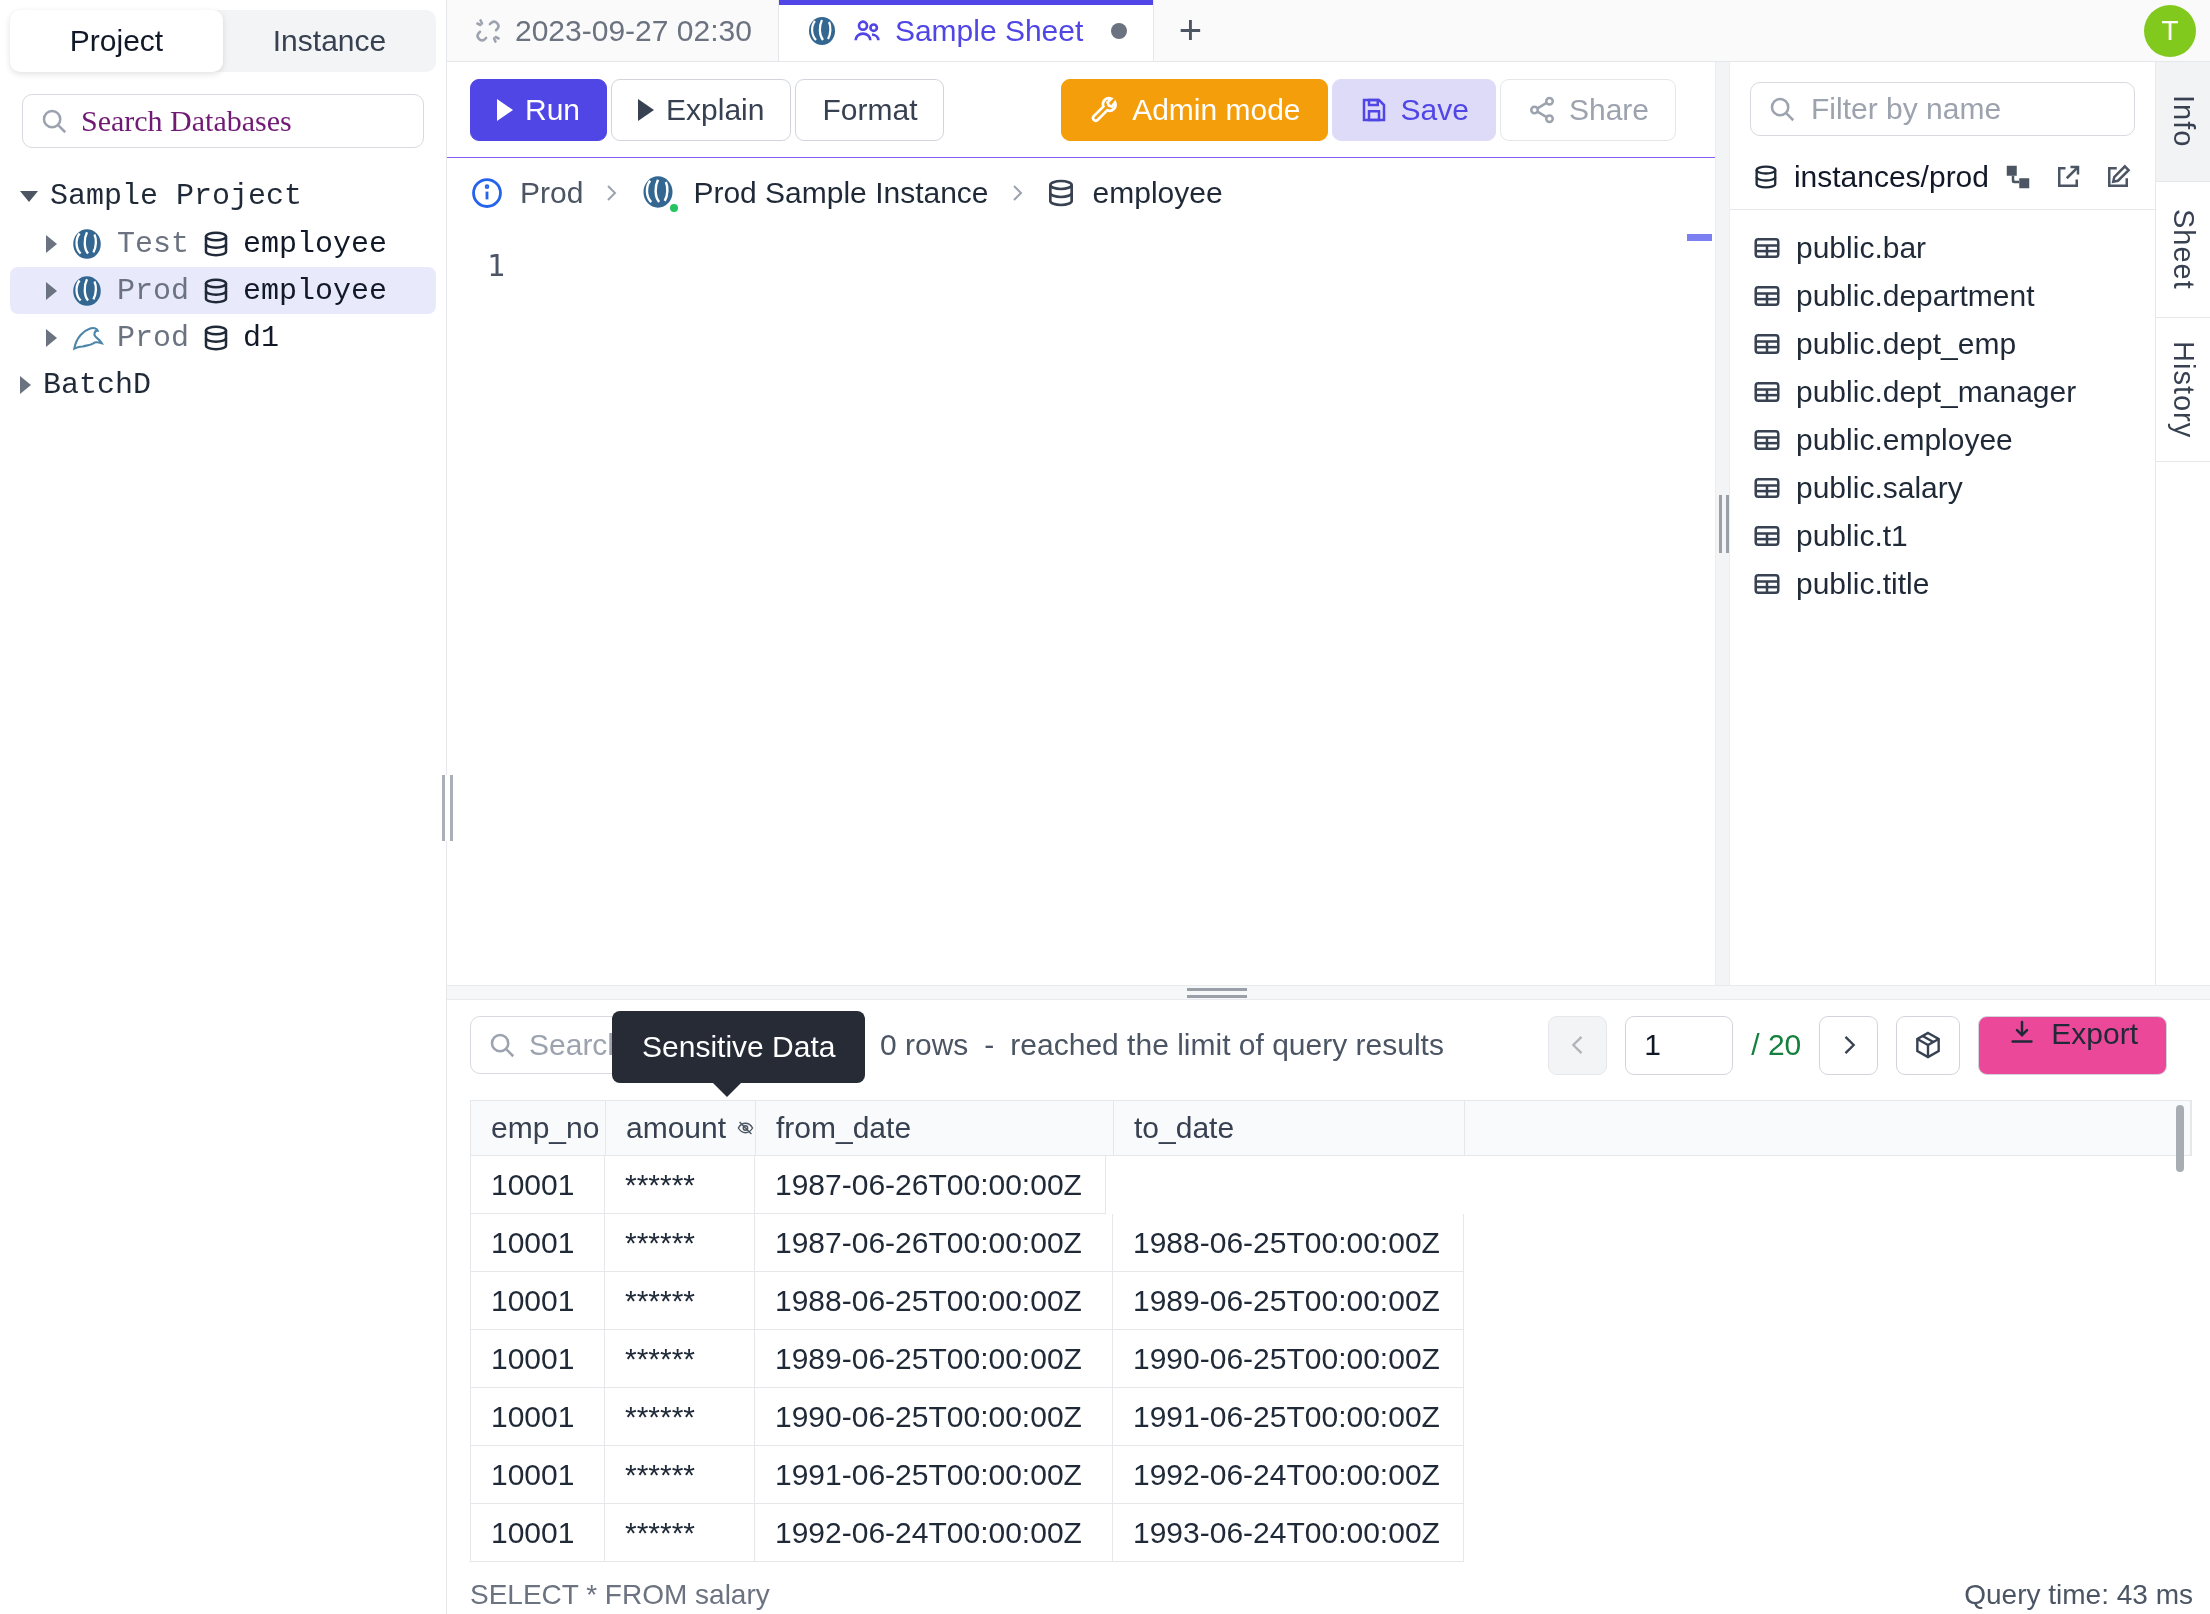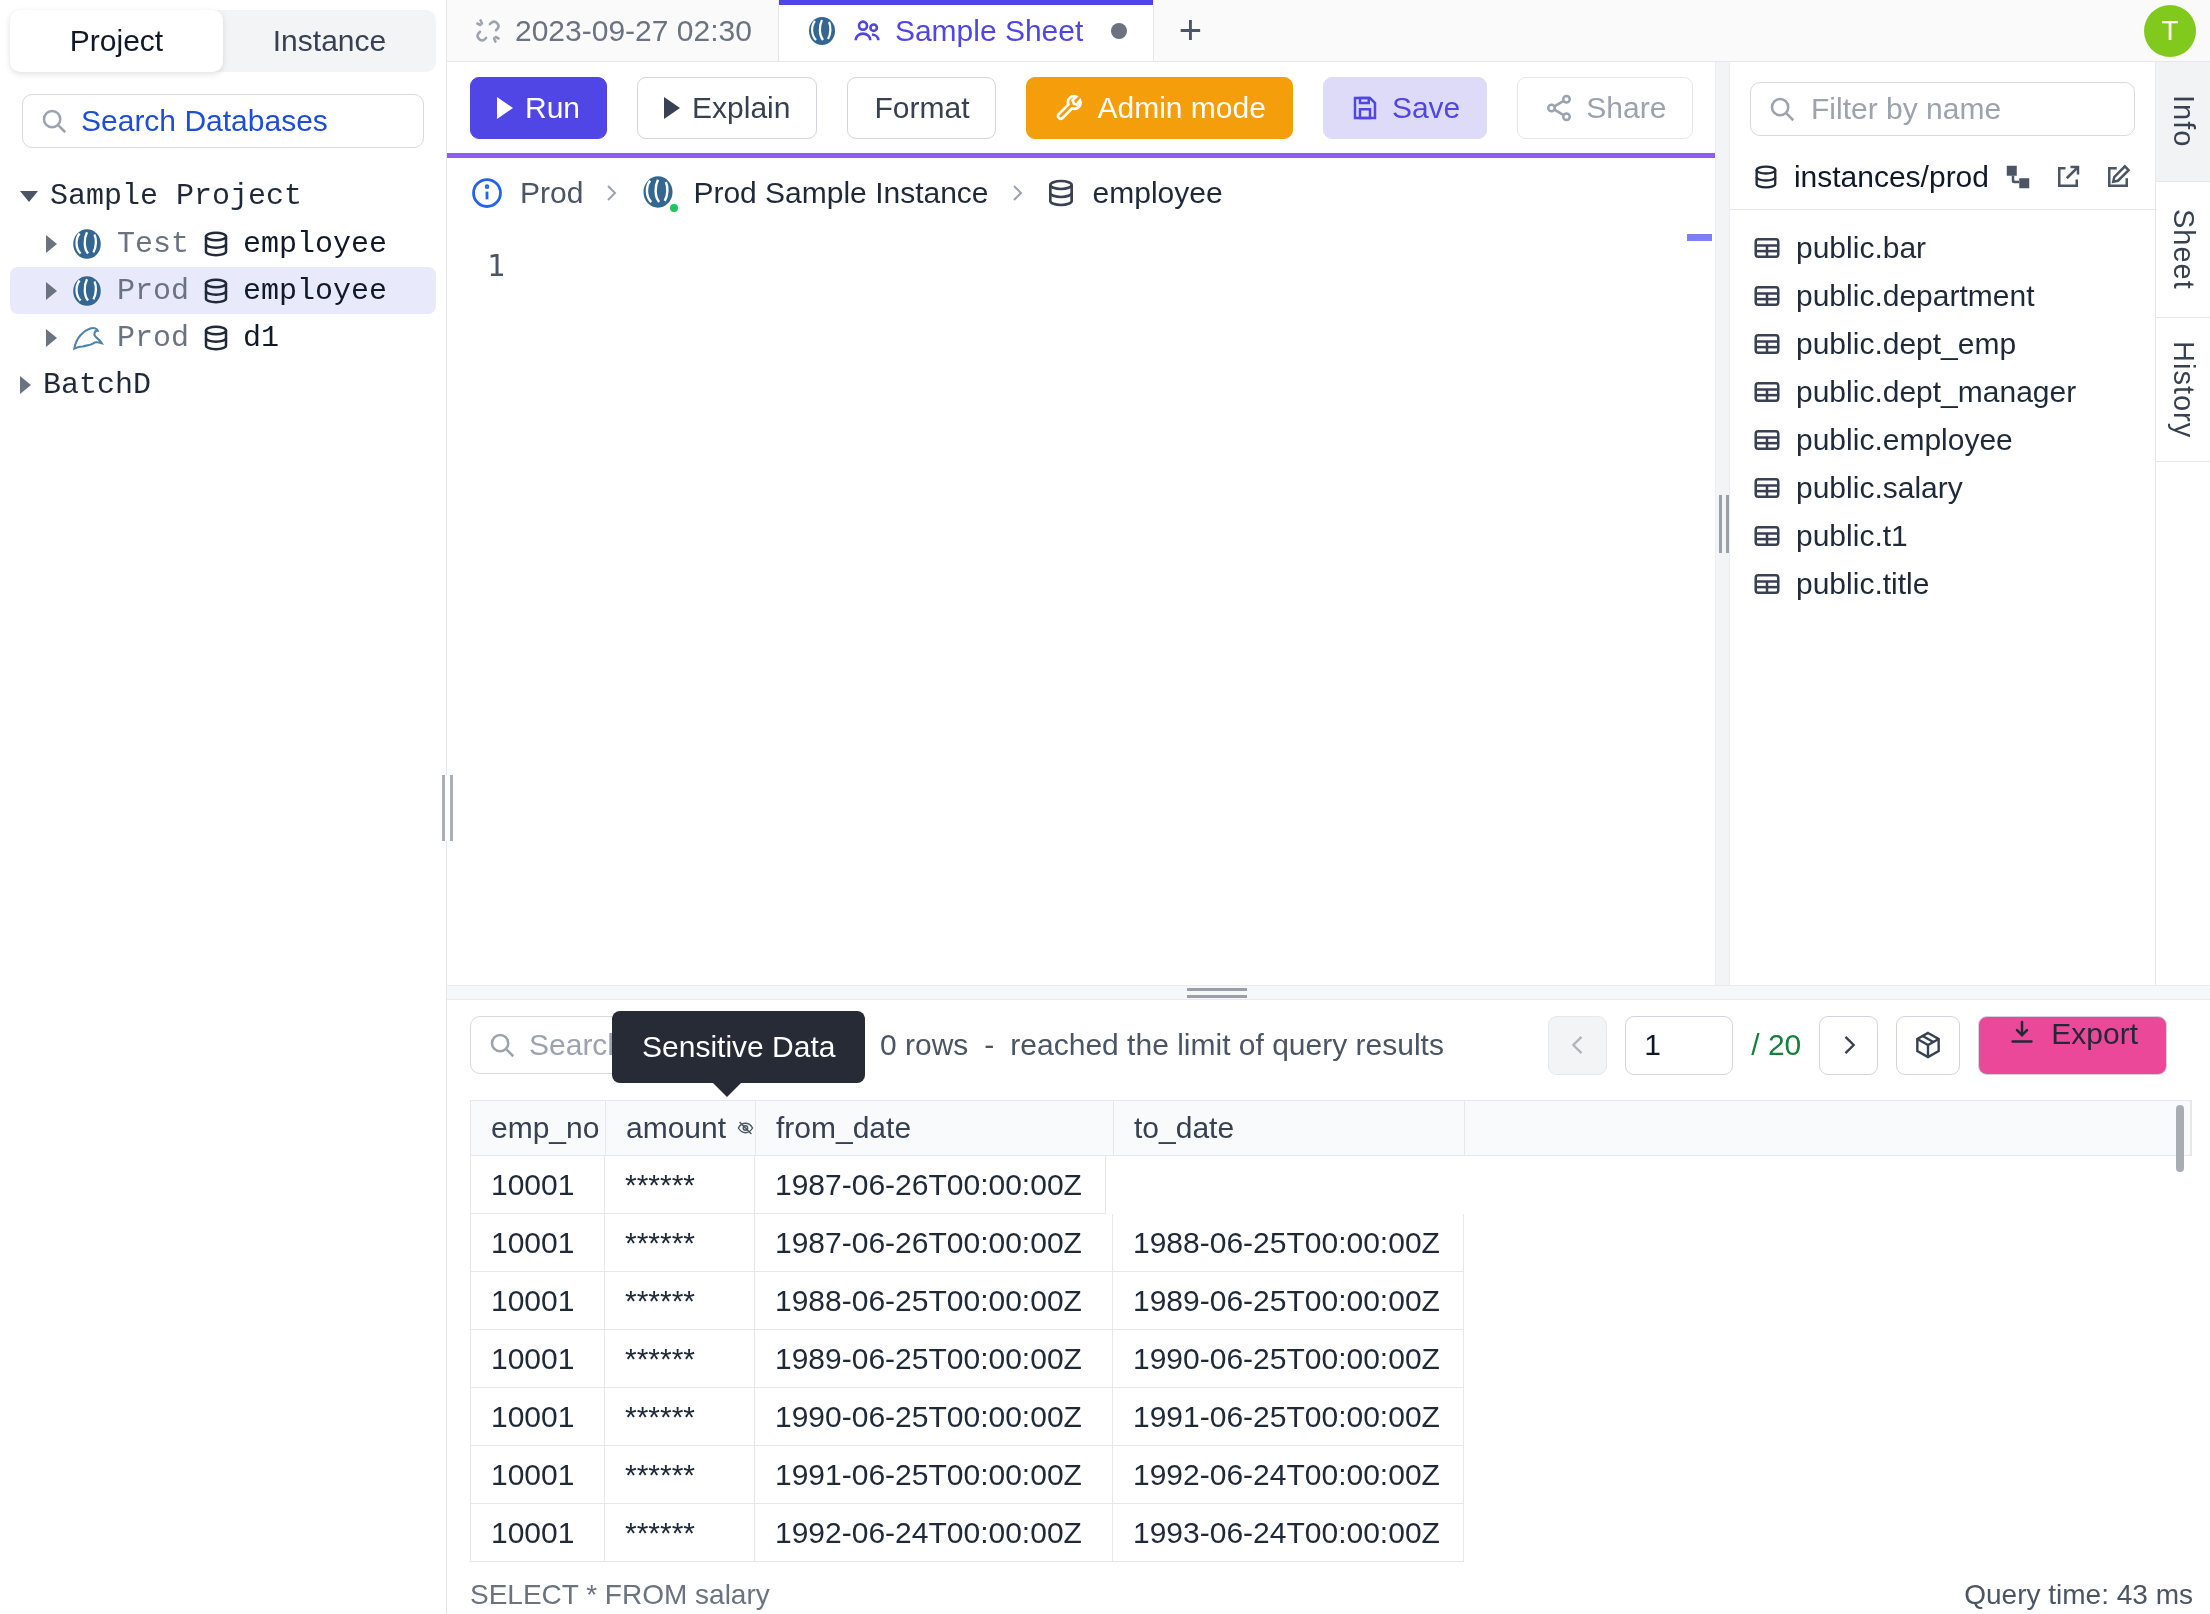"Search Databases" .search-box .ph { color: #1d4ed8 -> #701a75; font-family: none -> Liberation Serif, serif }
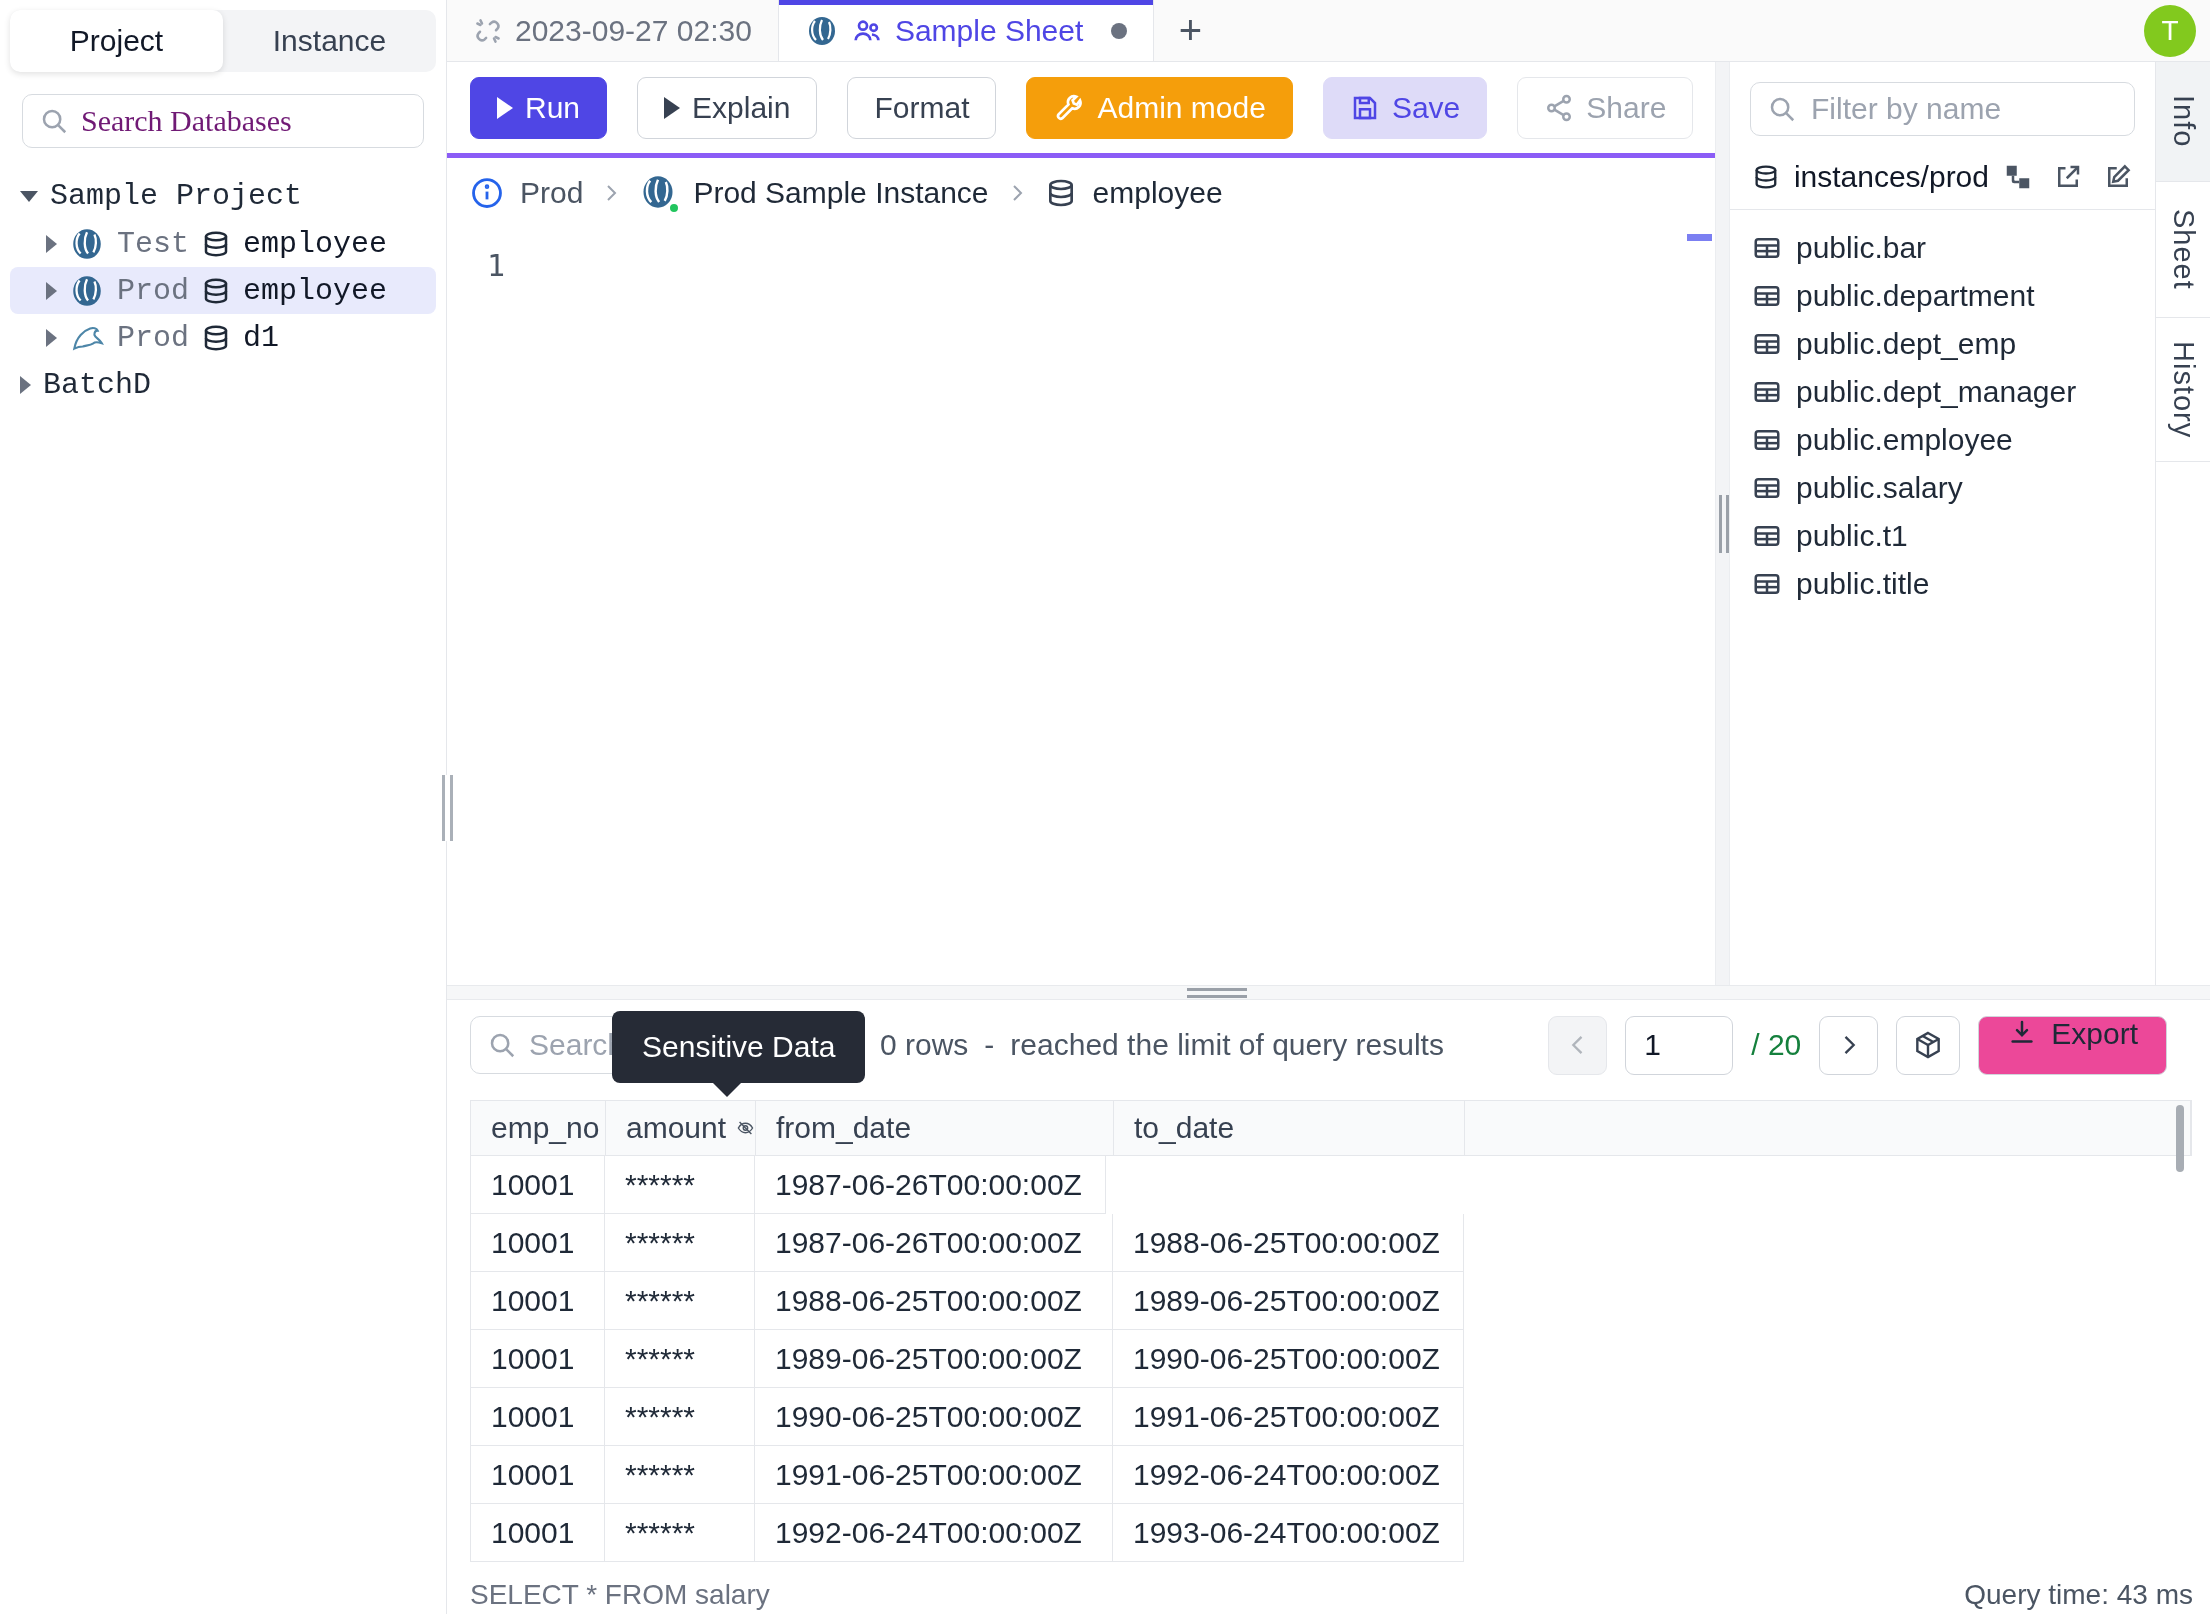"Run" .toolbar { border-bottom: 5px solid #8b5cf6 -> 1px solid #8b5cf6; gap: 30px -> 4px }
